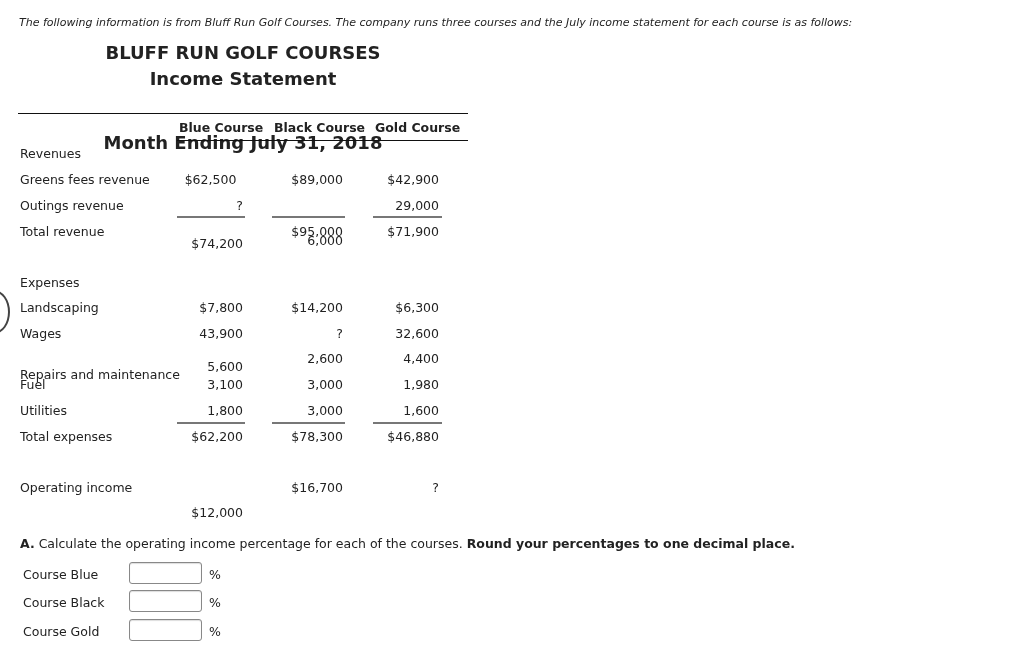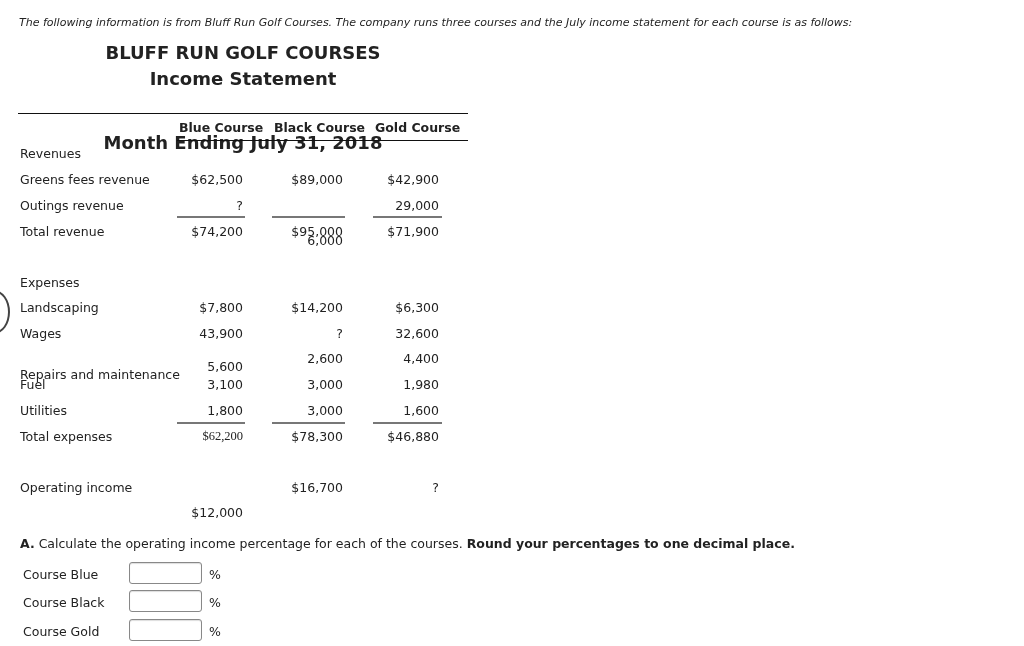"$62,500" div.cell { text-align: none -> center }
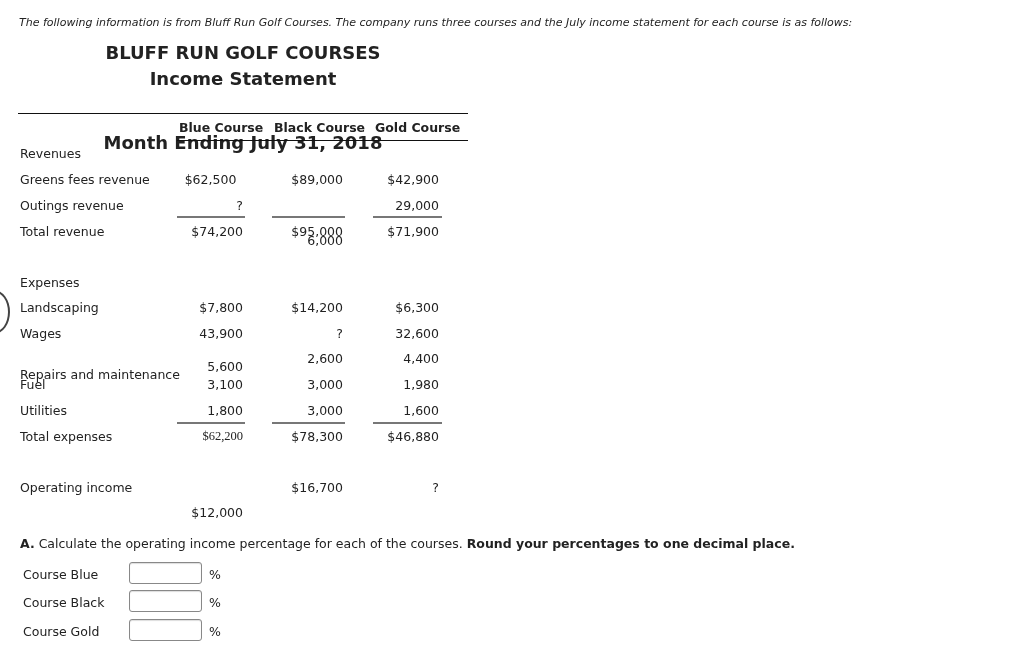"$74,200" div.cell { top: 224px -> 236px }
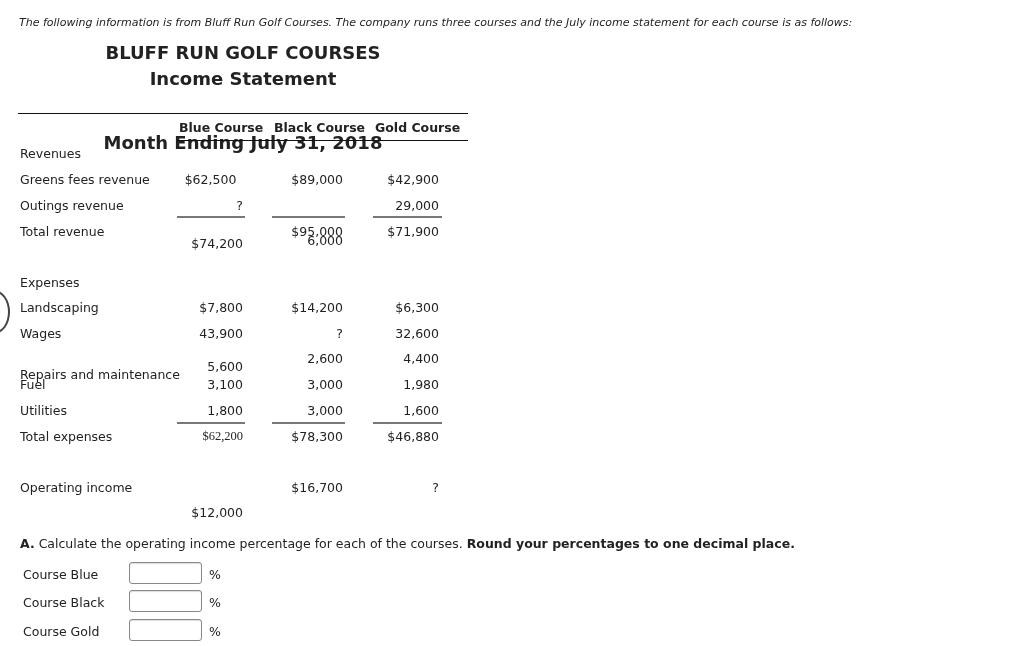"$62,200" div.cell { font-family: Liberation Serif, serif -> none }
